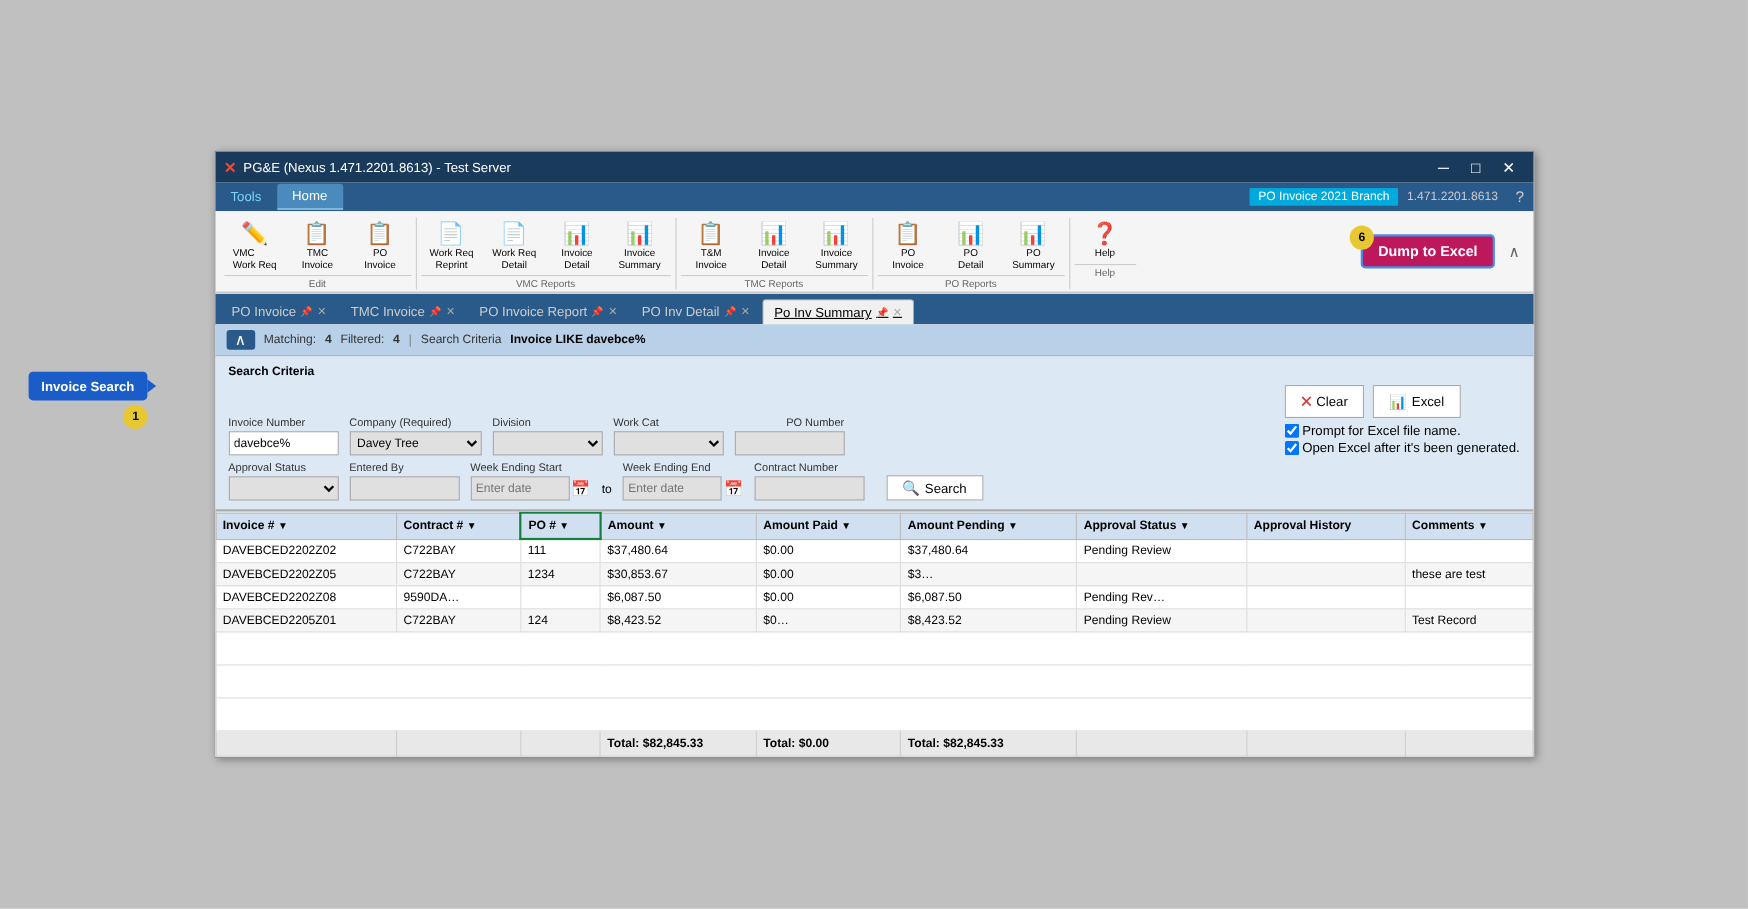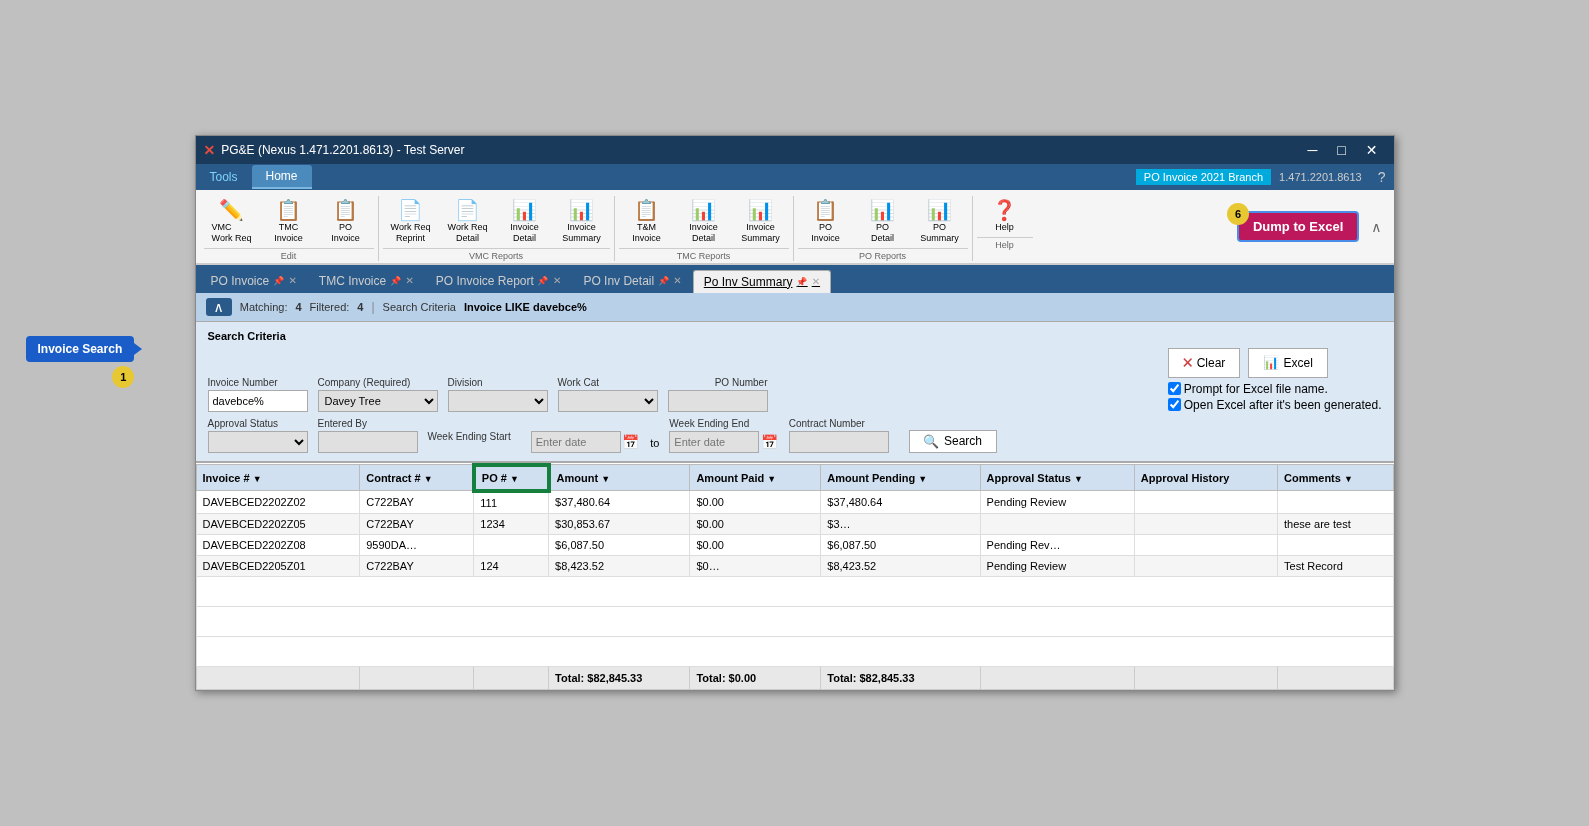"Week Ending Start" div { flex-direction: row -> column; gap: 20px -> 2px }
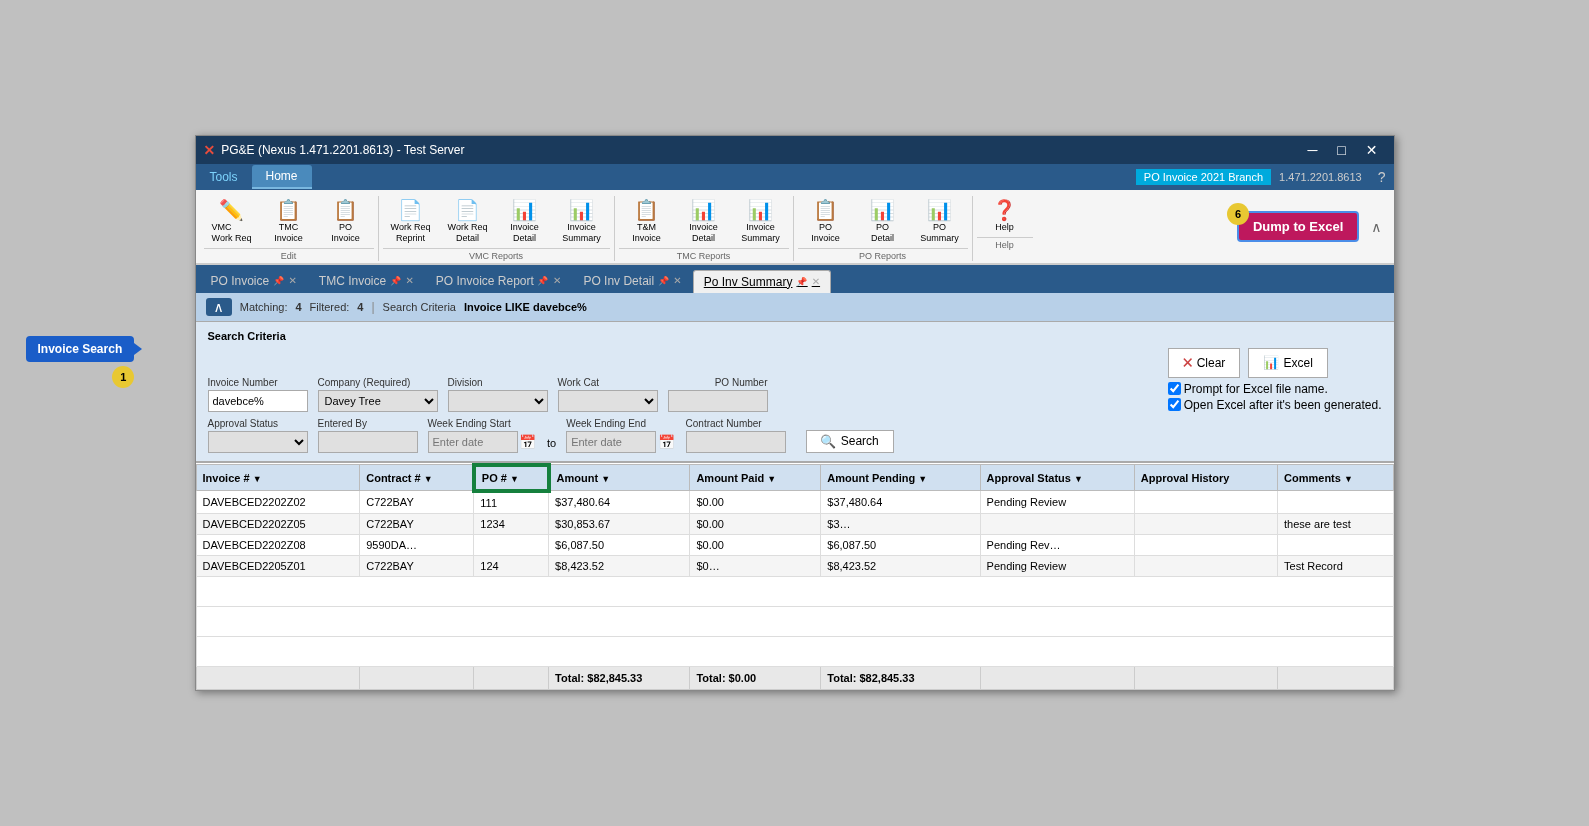"PO # ▼" th { border: 4px solid #15803d -> 2px solid #15803d }
